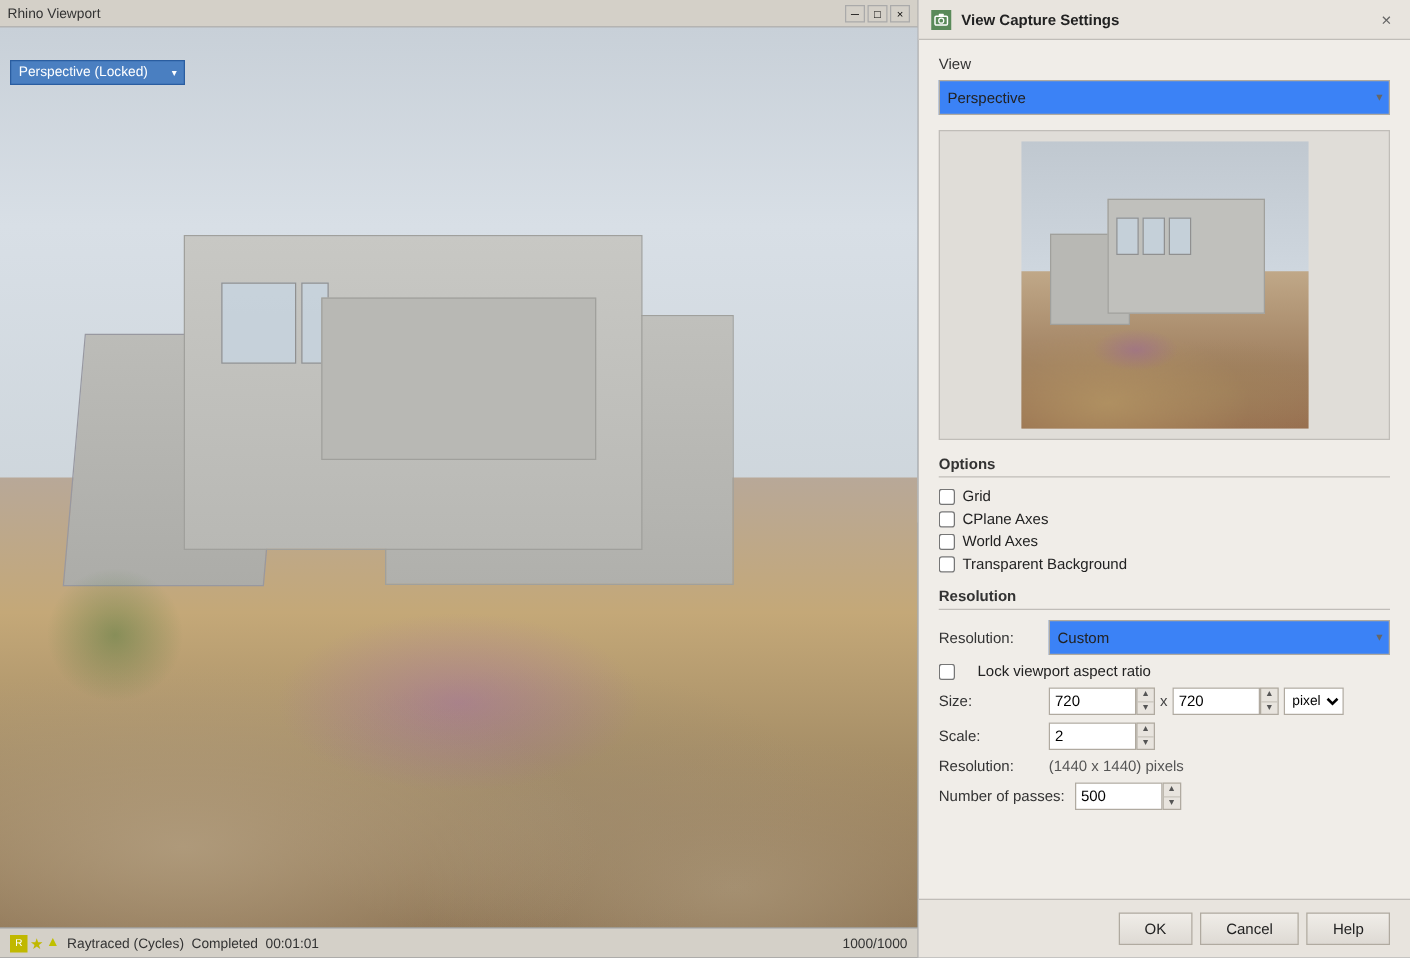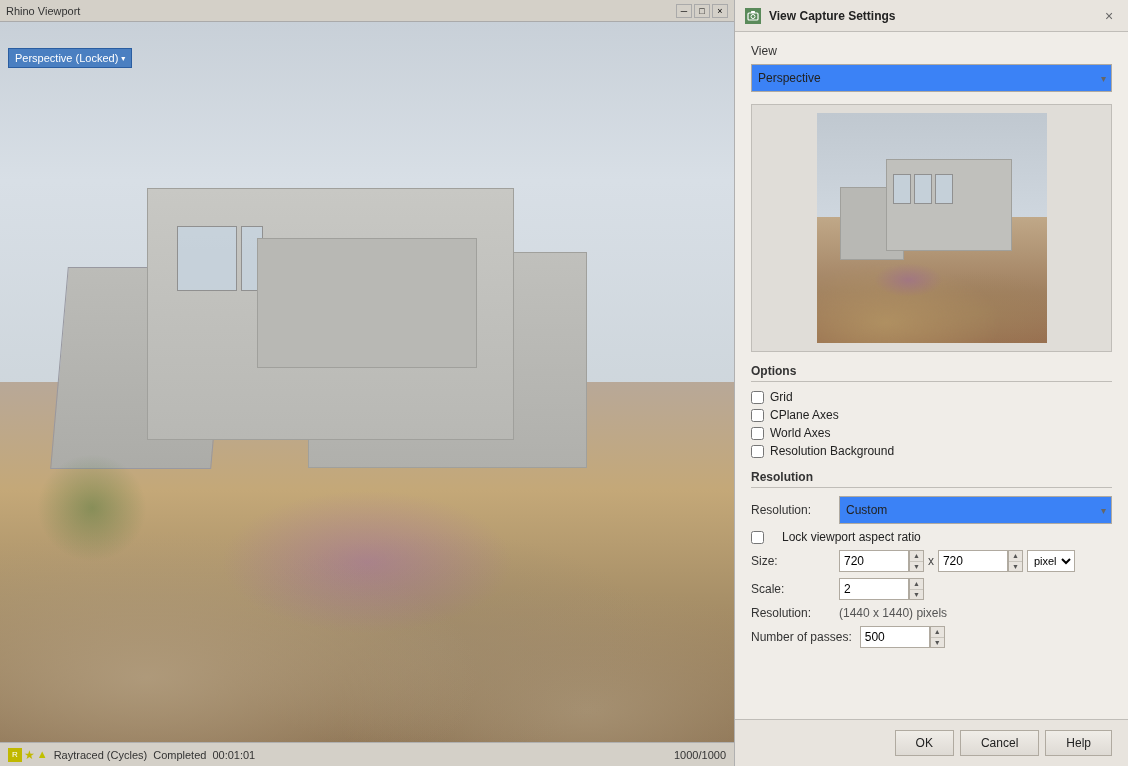"Perspective (Locked)" #perspective-locked-btn { gap: 3px -> 19px }
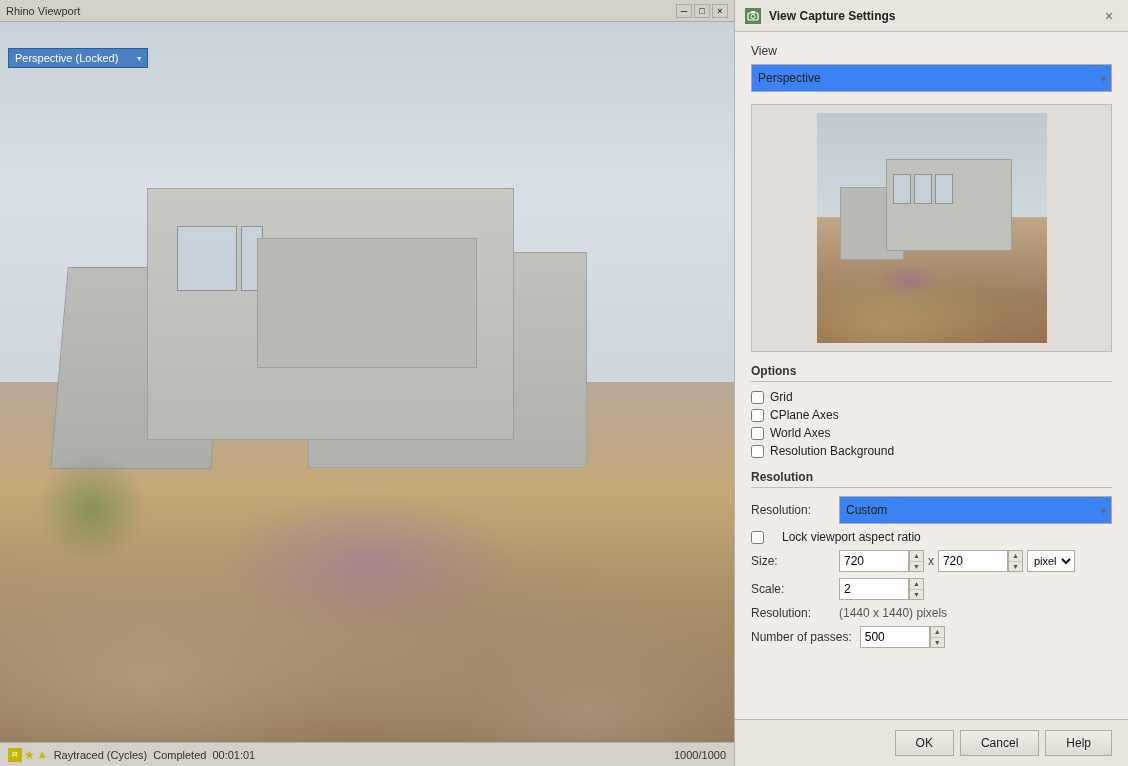"Resolution Background" label.checkbox-label { text: Resolution -> Transparent }
